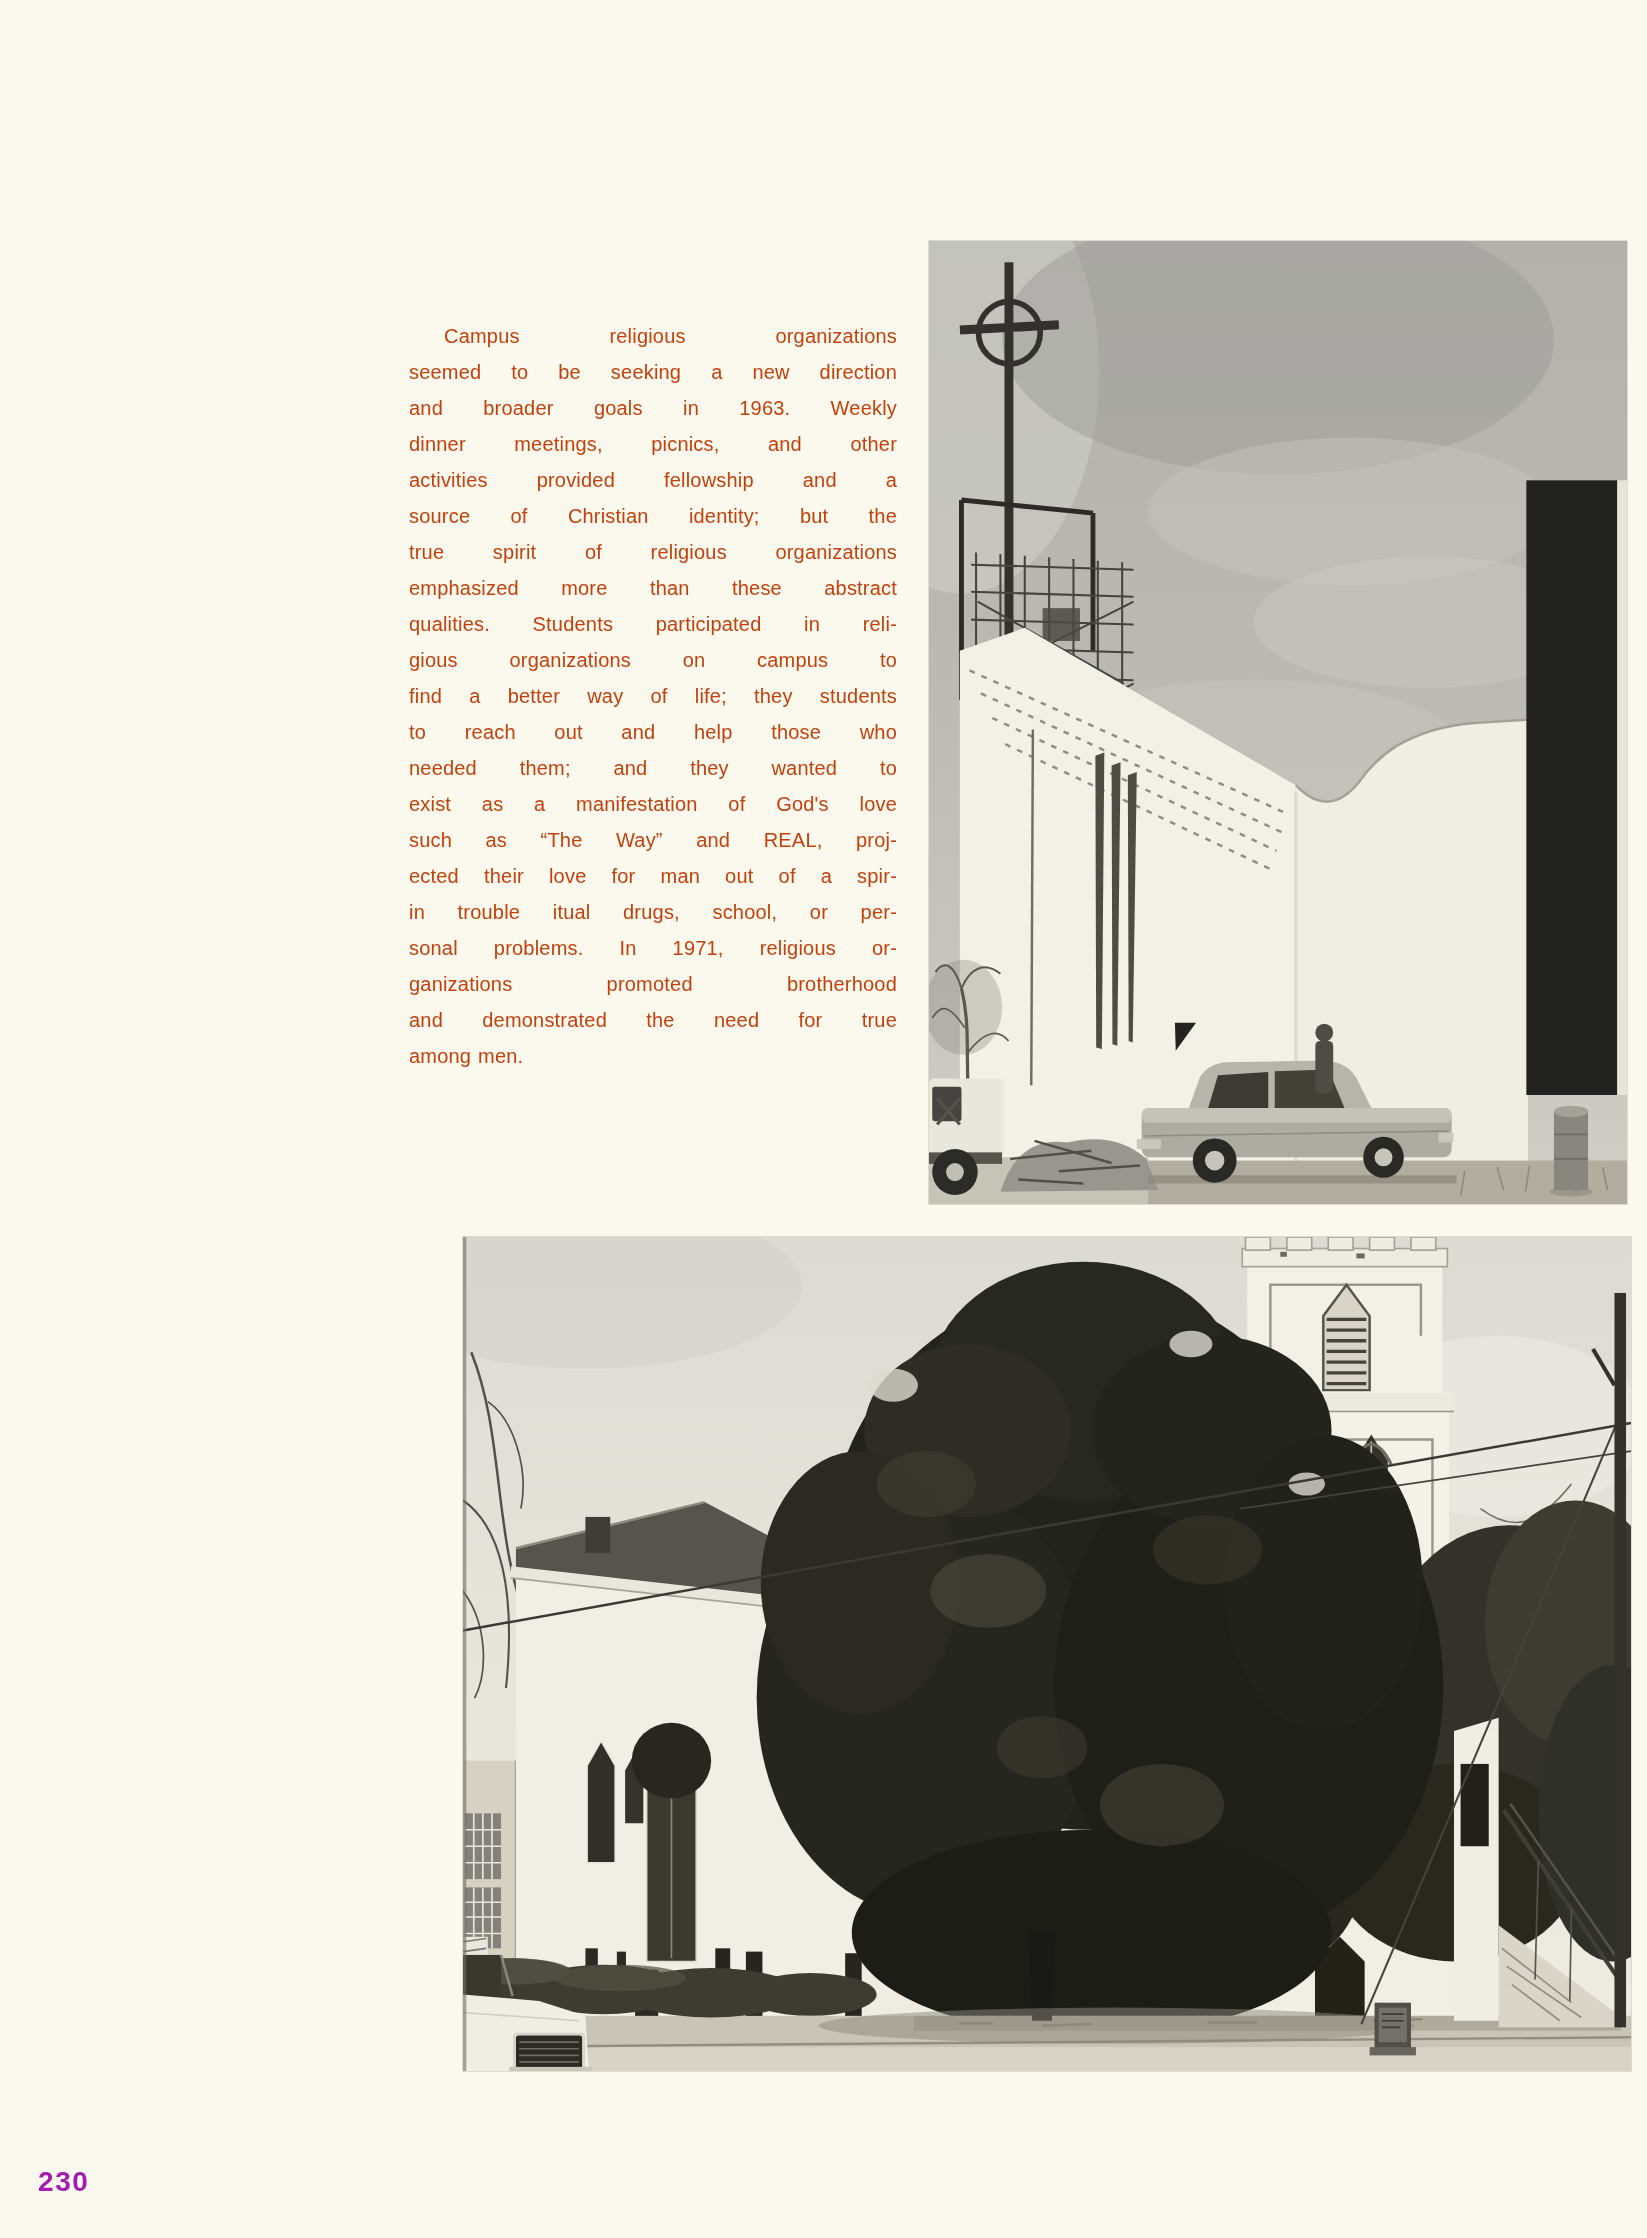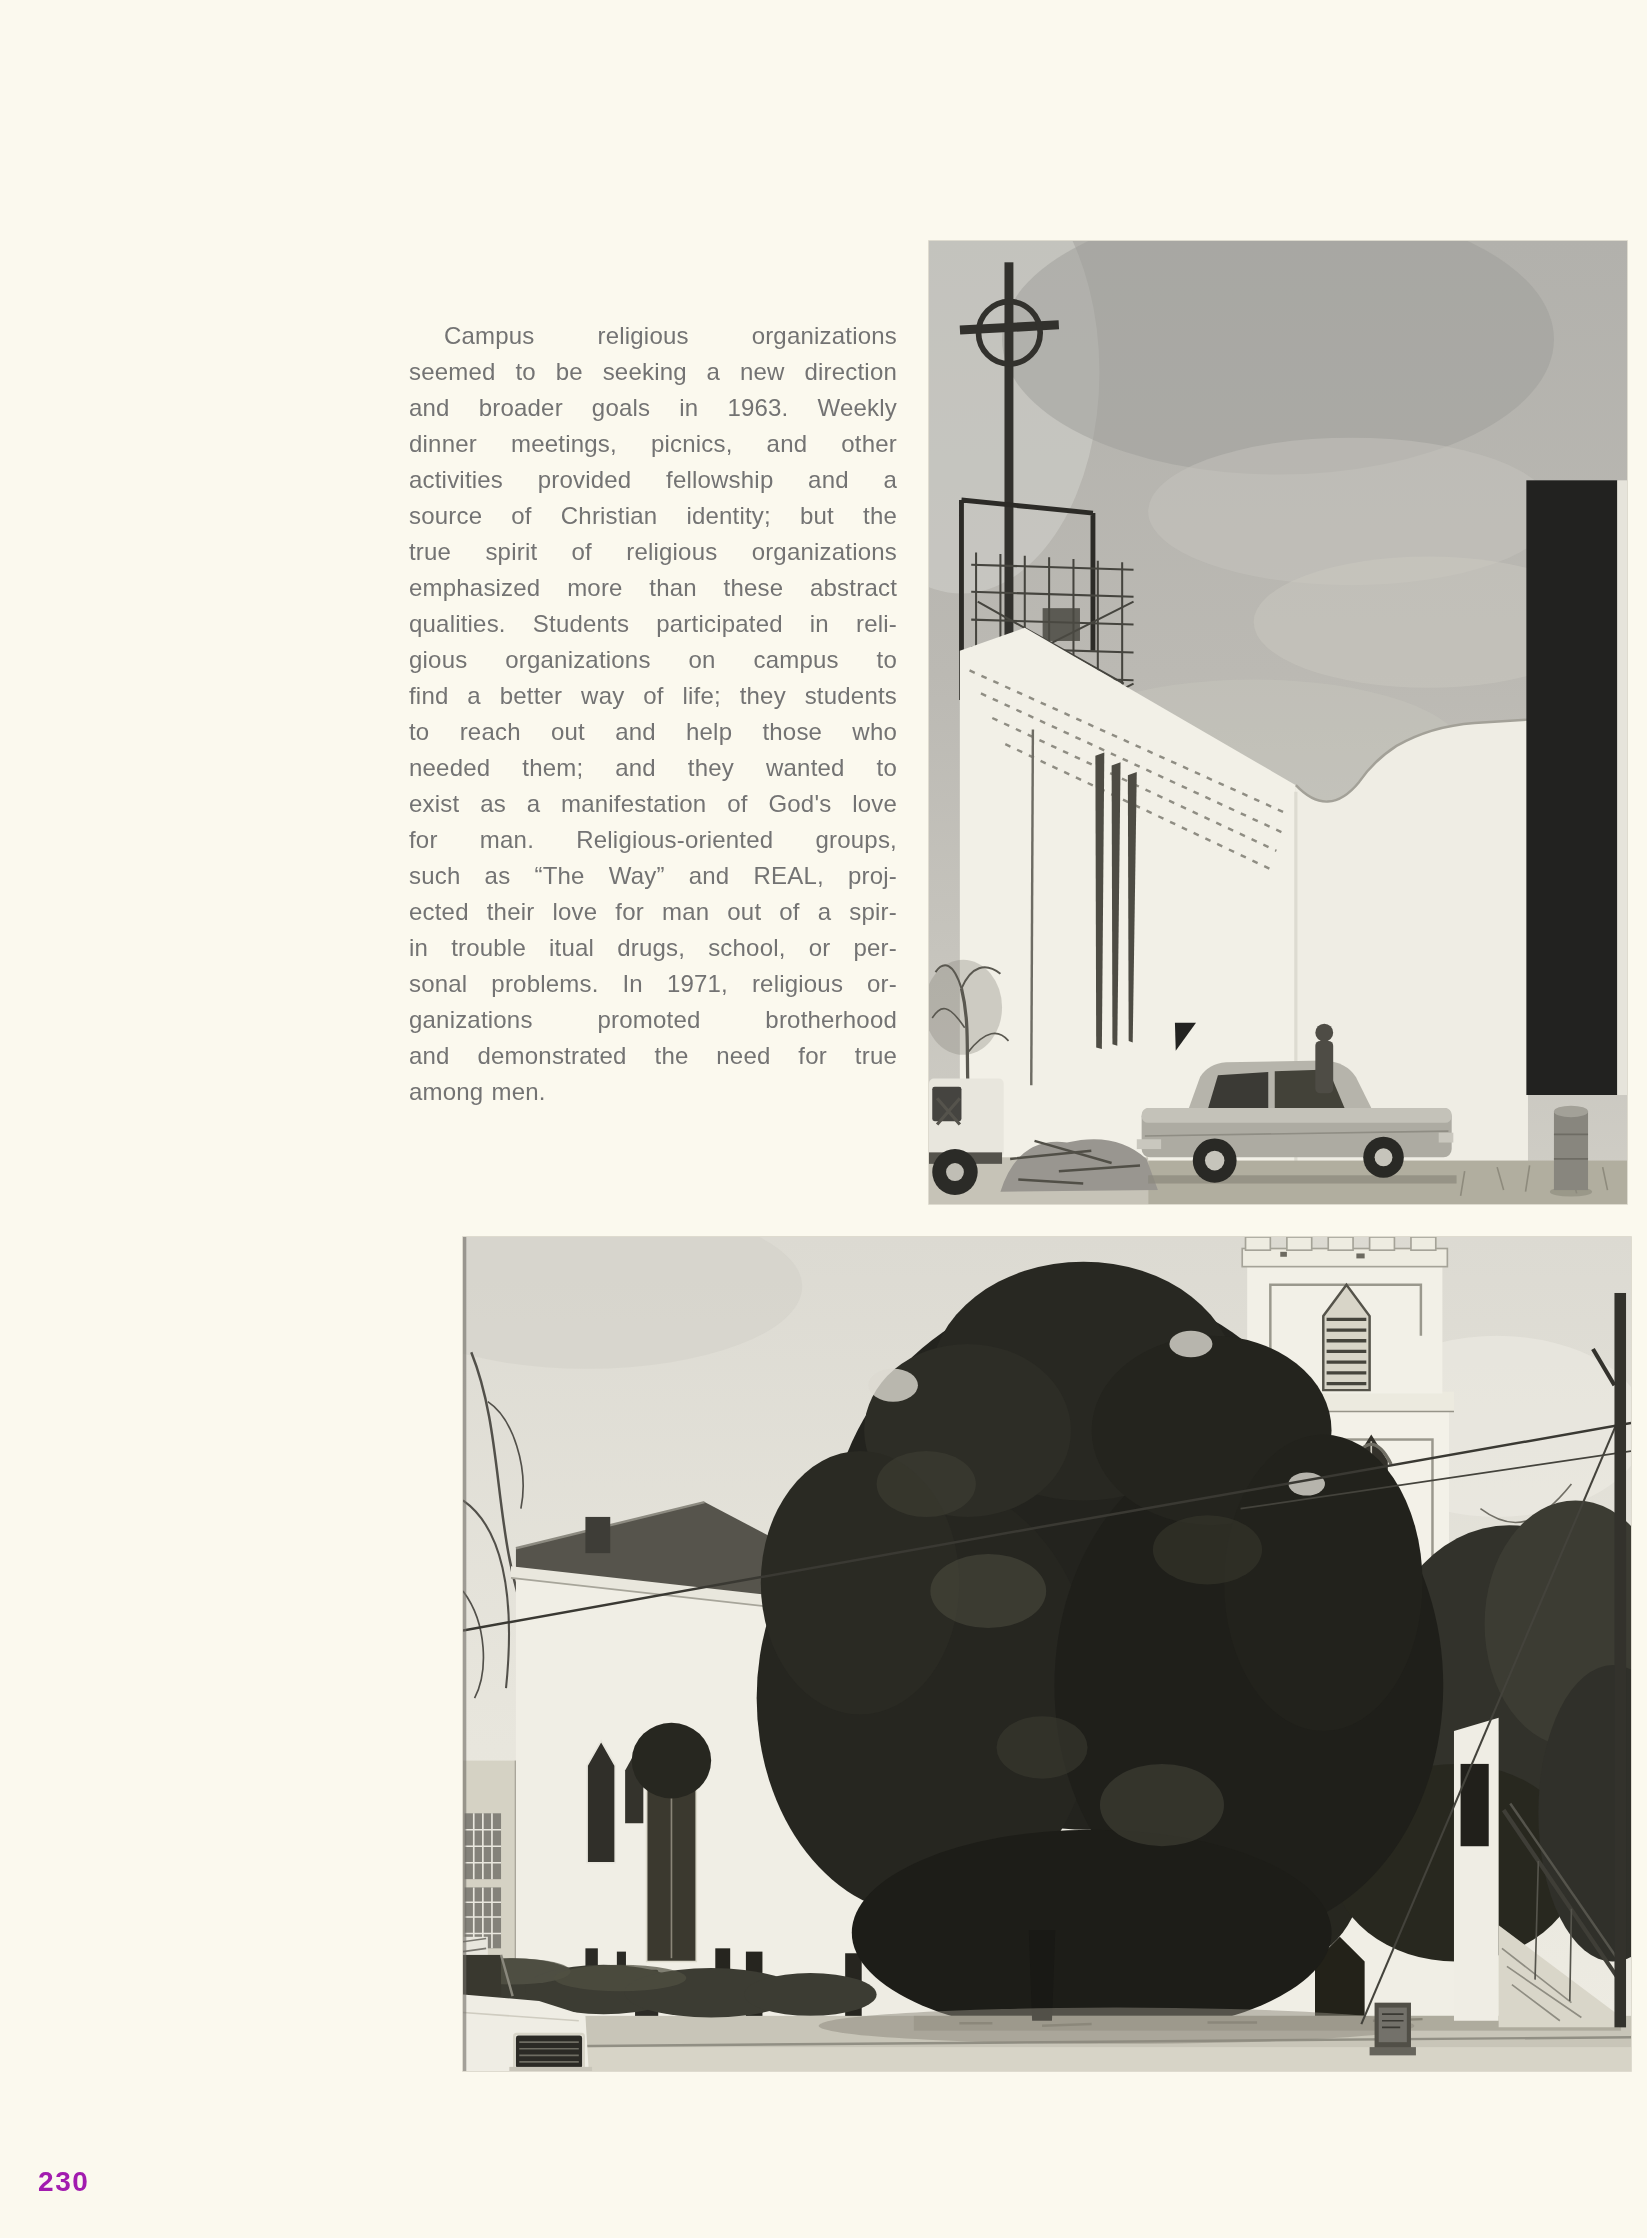"Campus religious organizations" .text-block { color: #737373 -> #c2410c; font-size: 24px -> 20px }
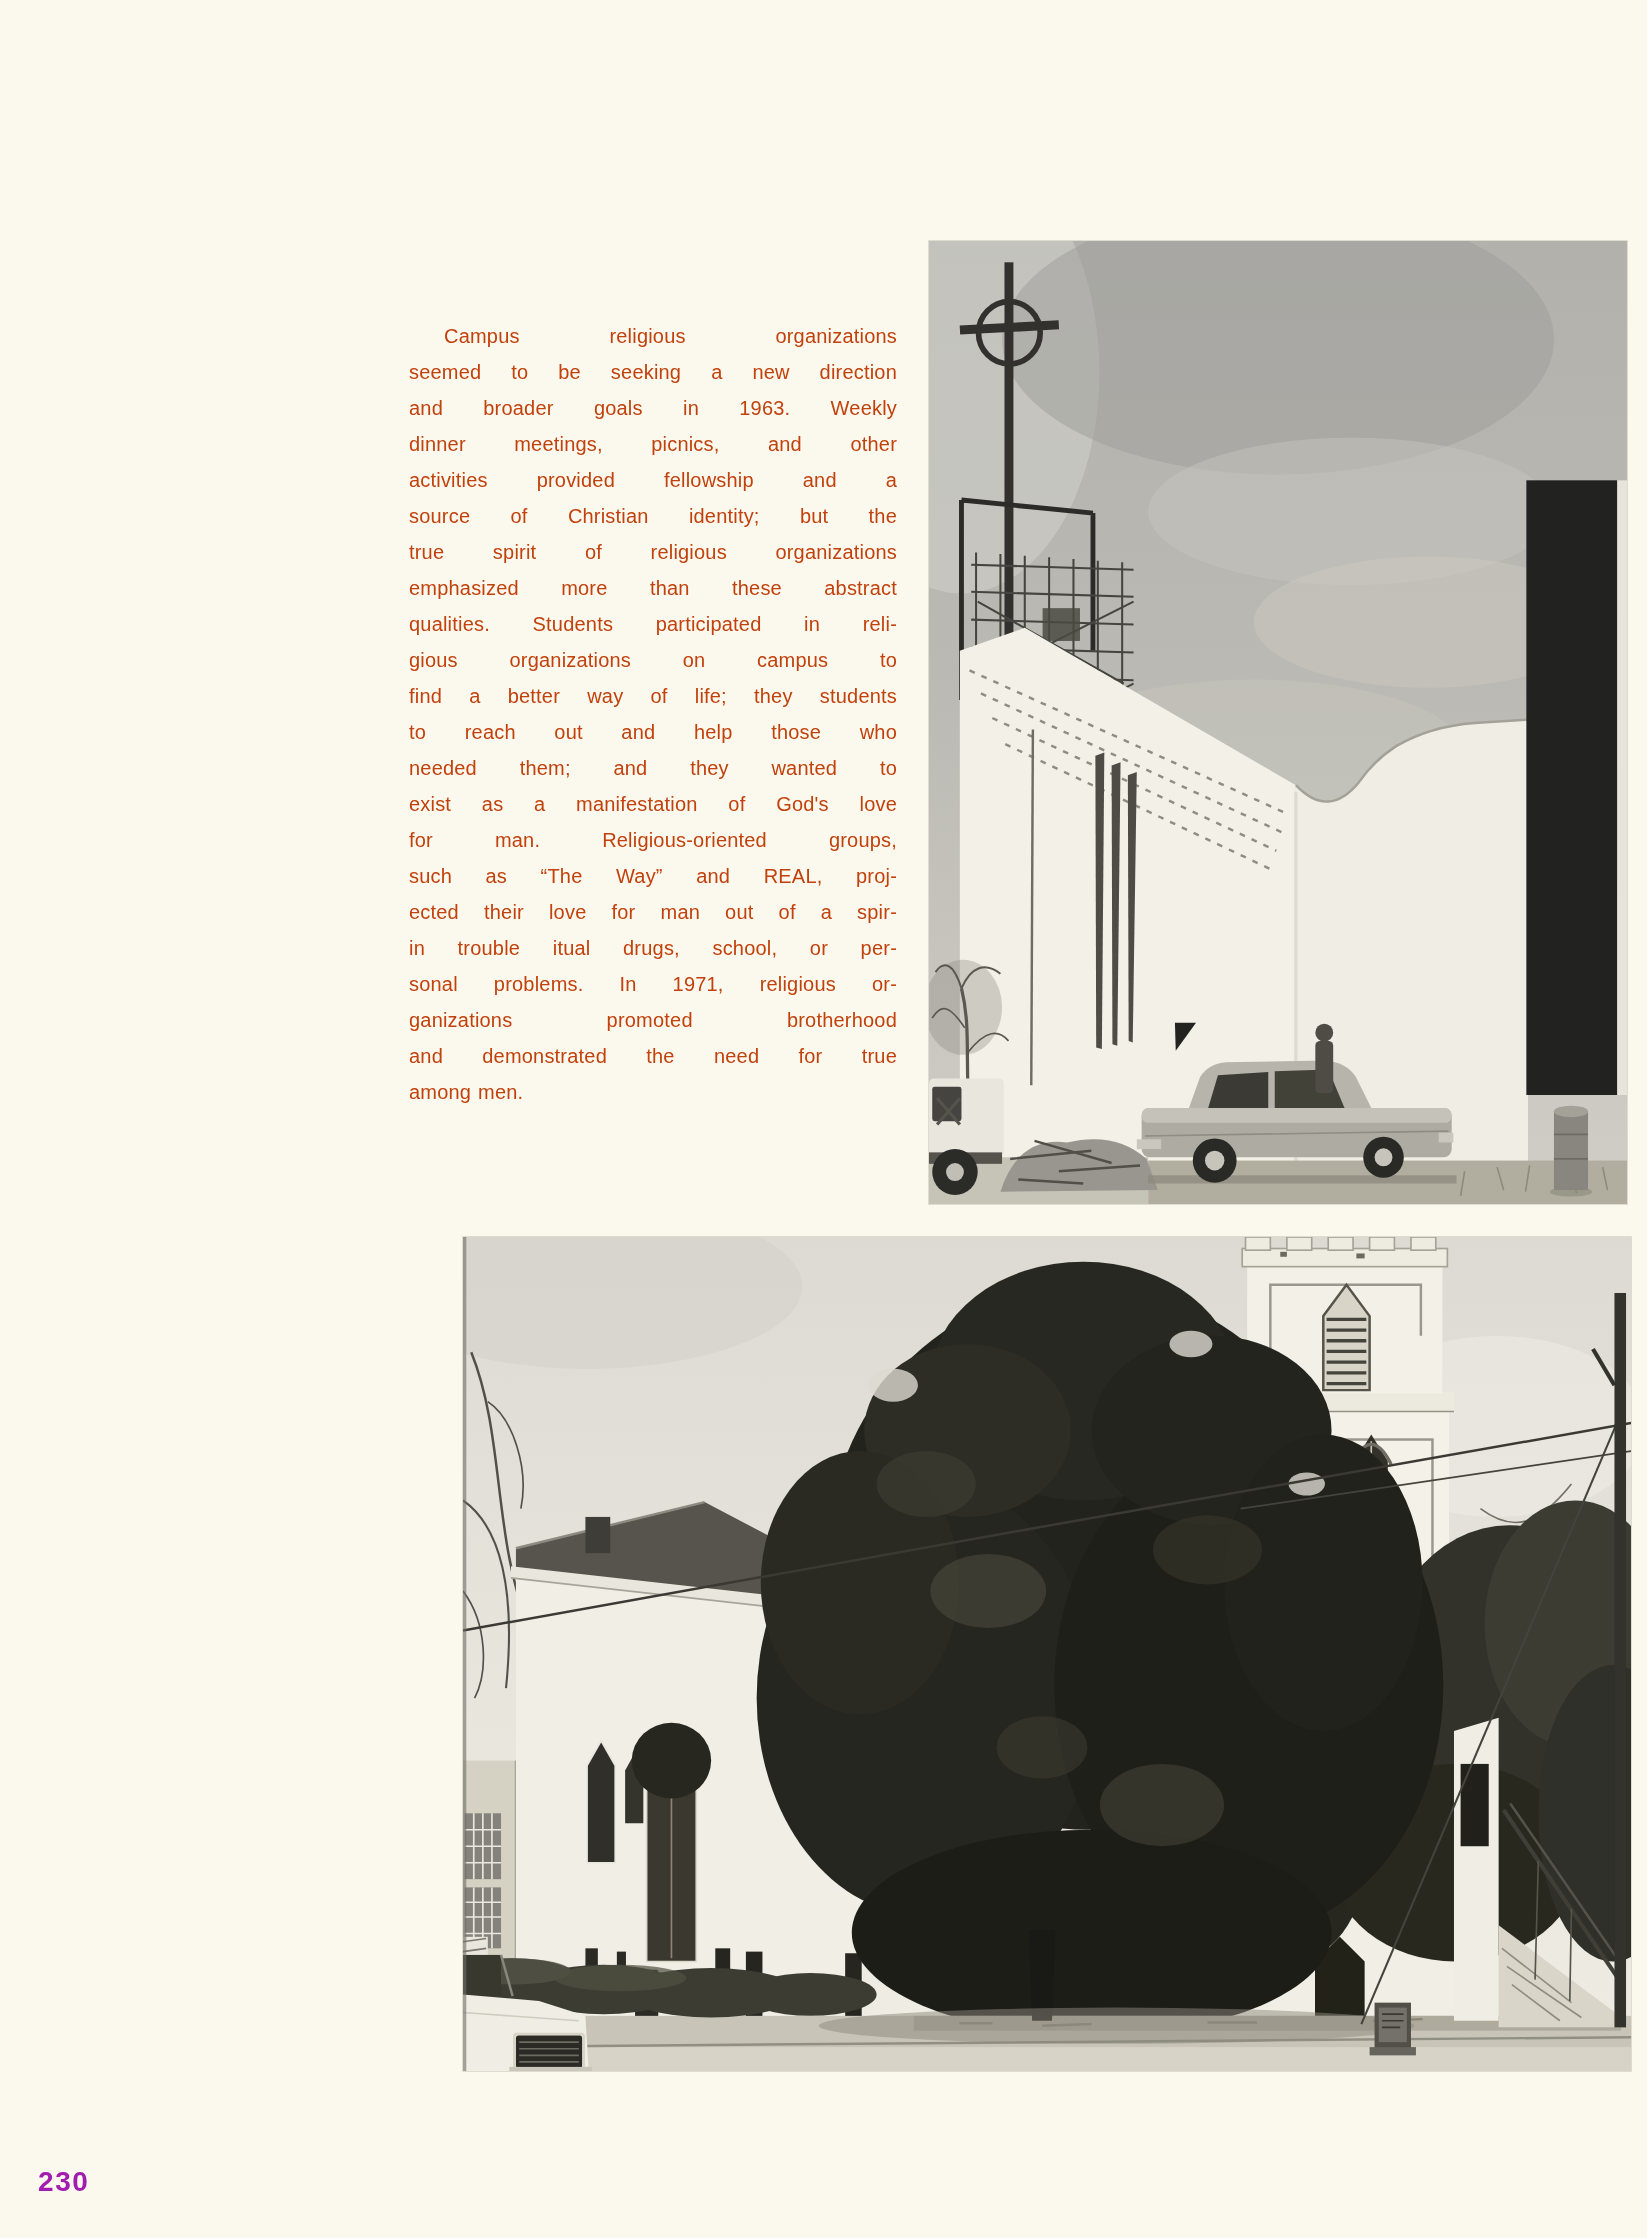"for man. Religious-oriented groups," div.line { html: <div>for man. Religious-oriented groups,</div> -> none }
